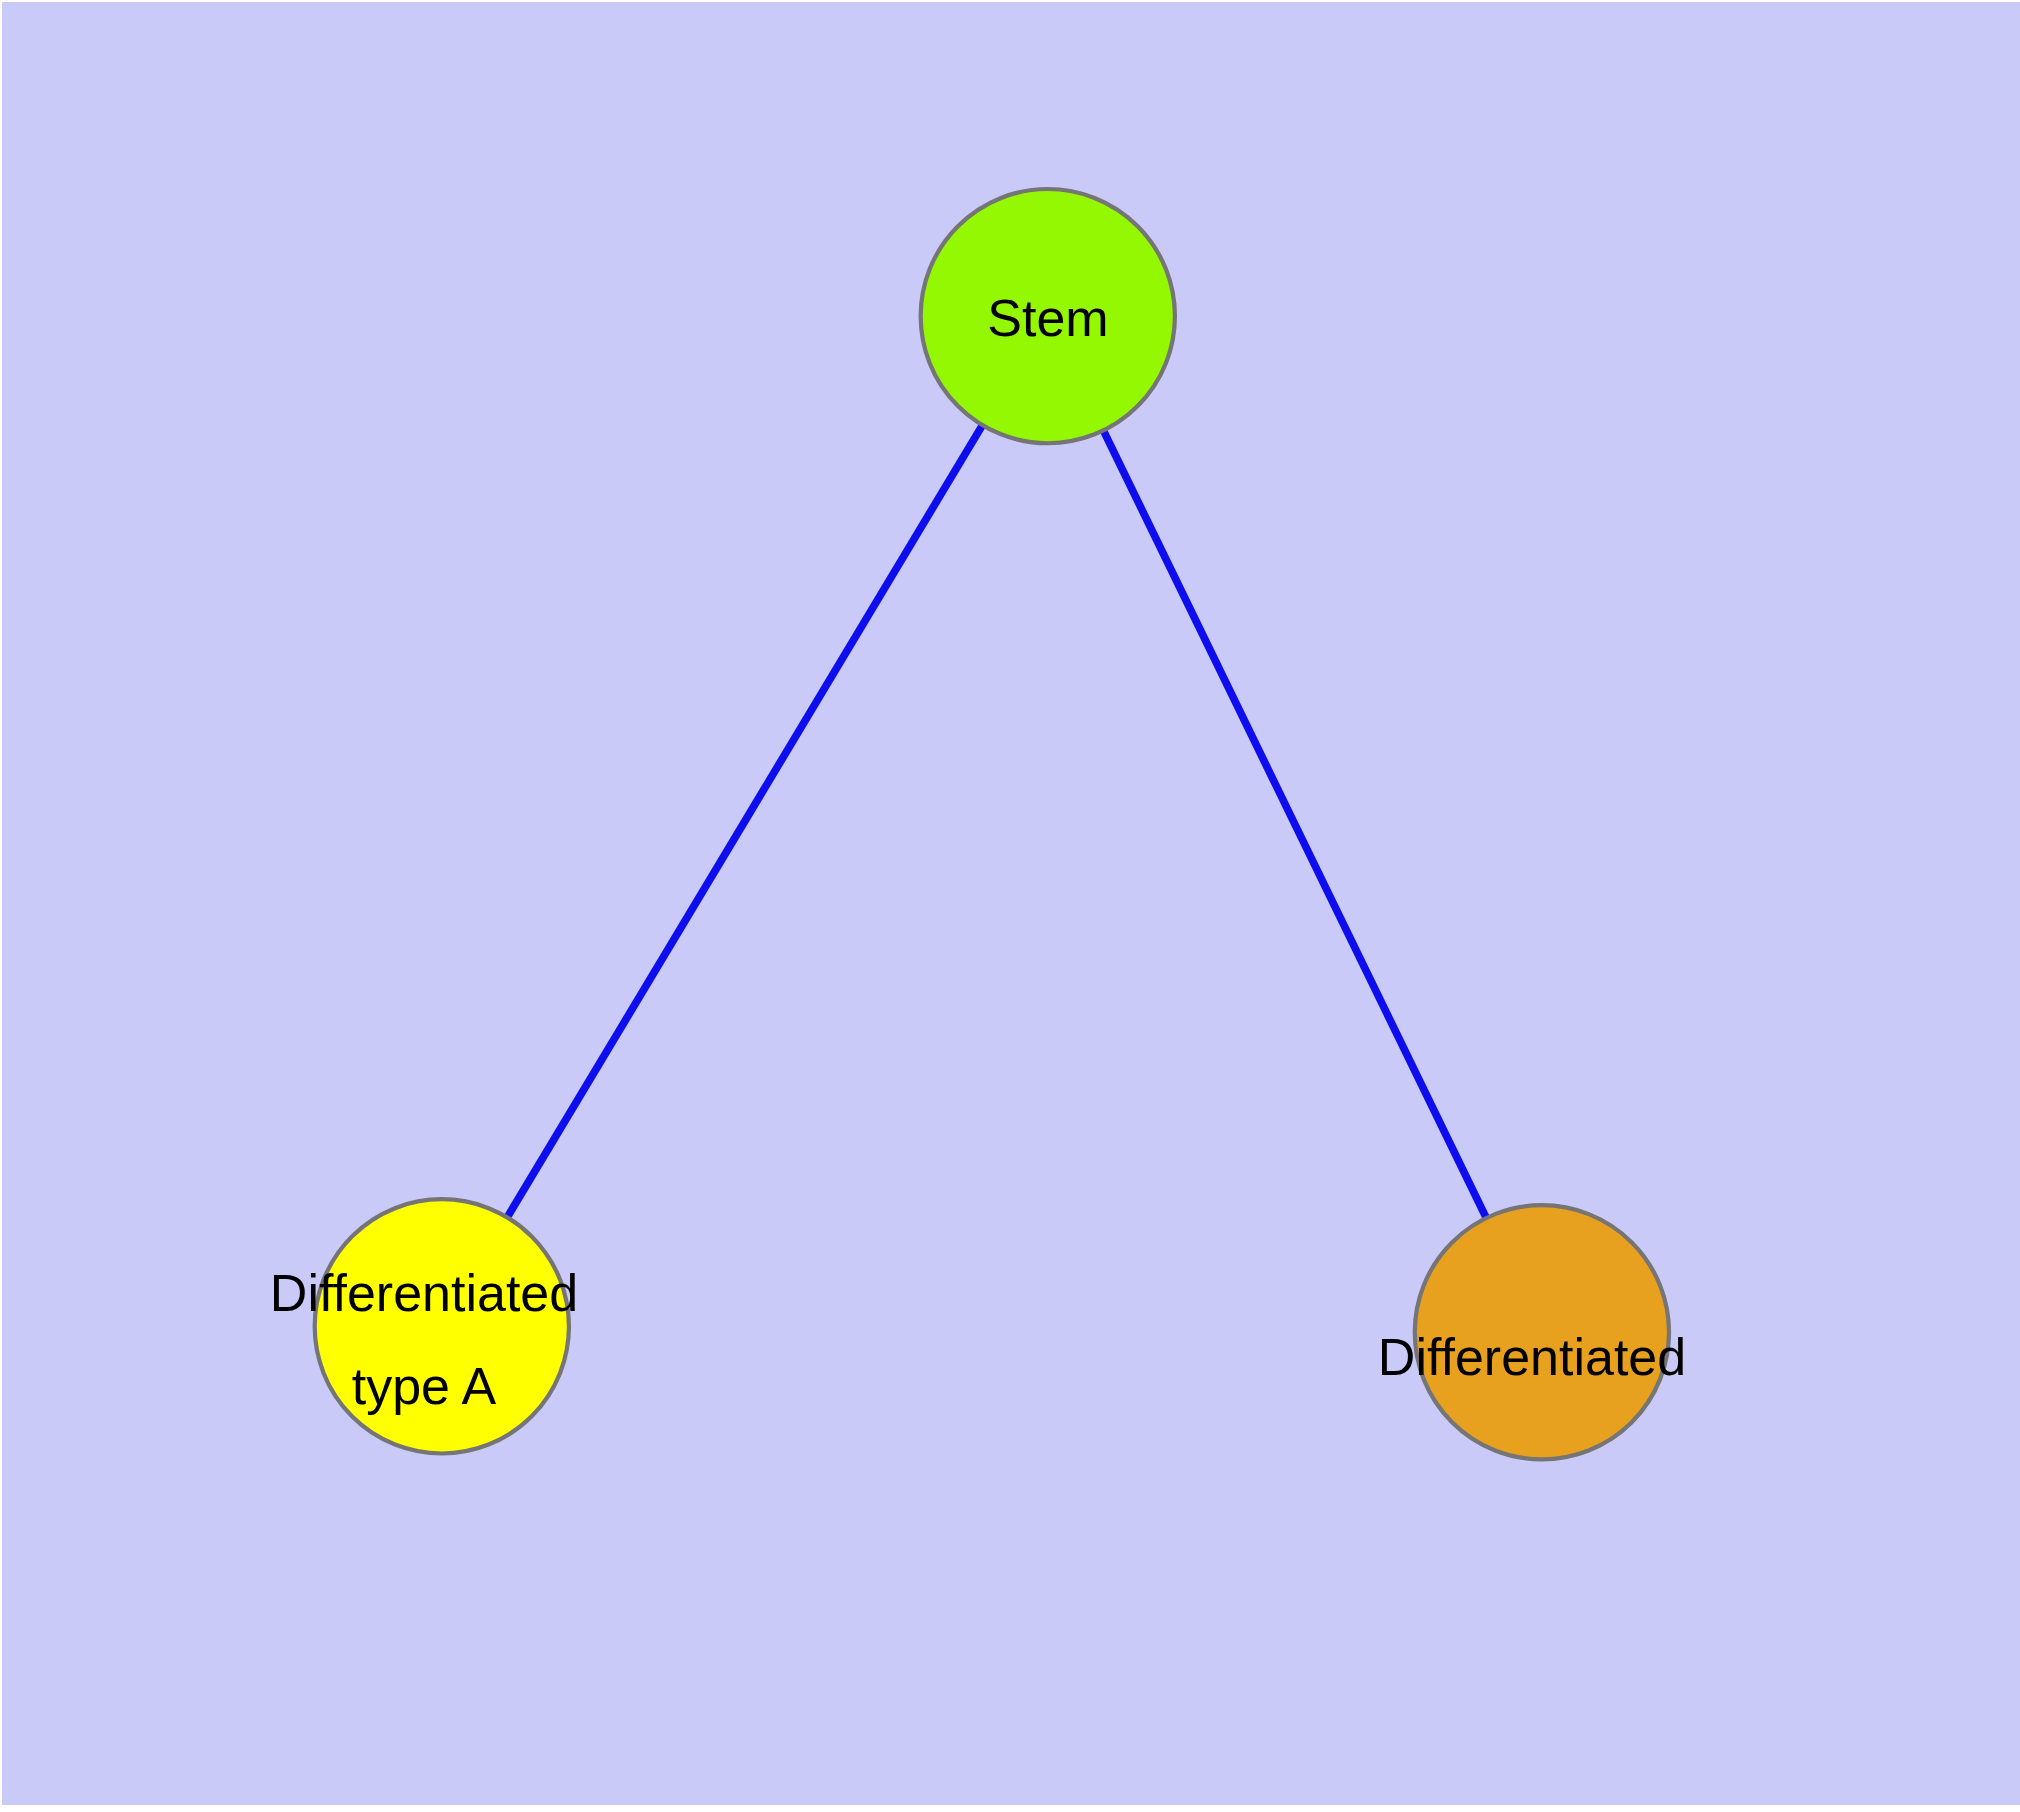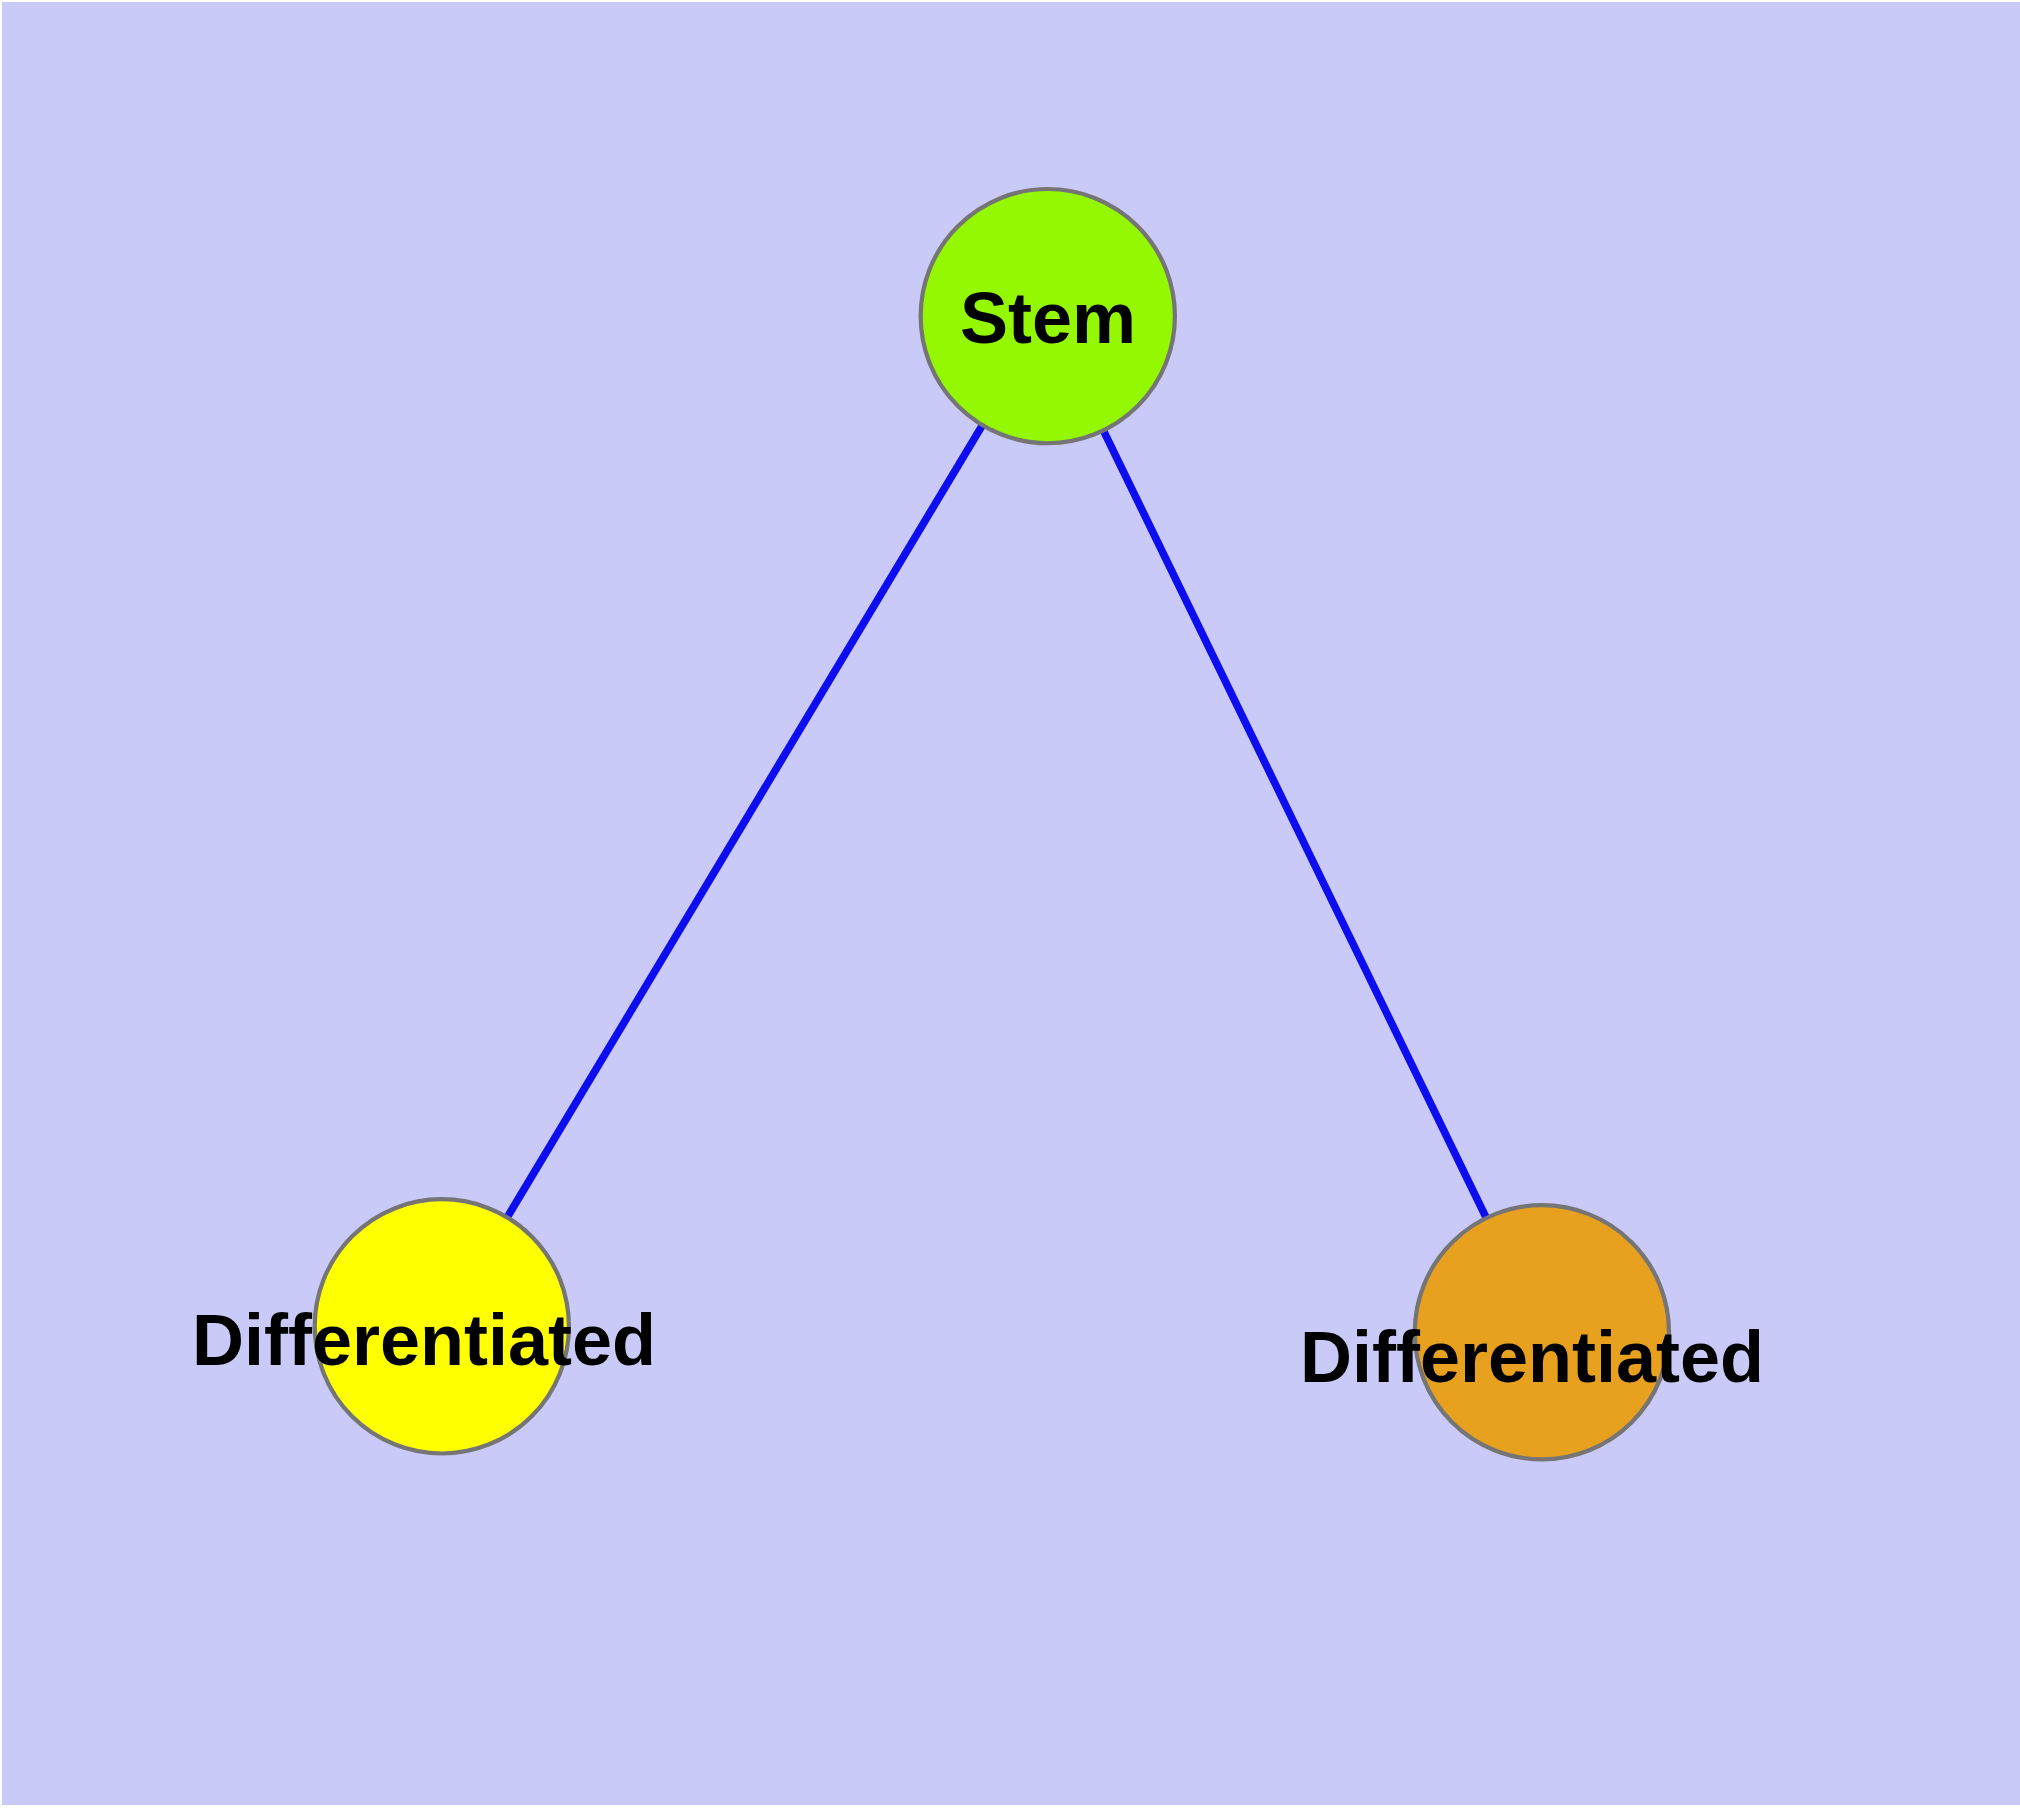"Stem" .node-label { font-size: 72px -> 52px; font-weight: bold -> normal }
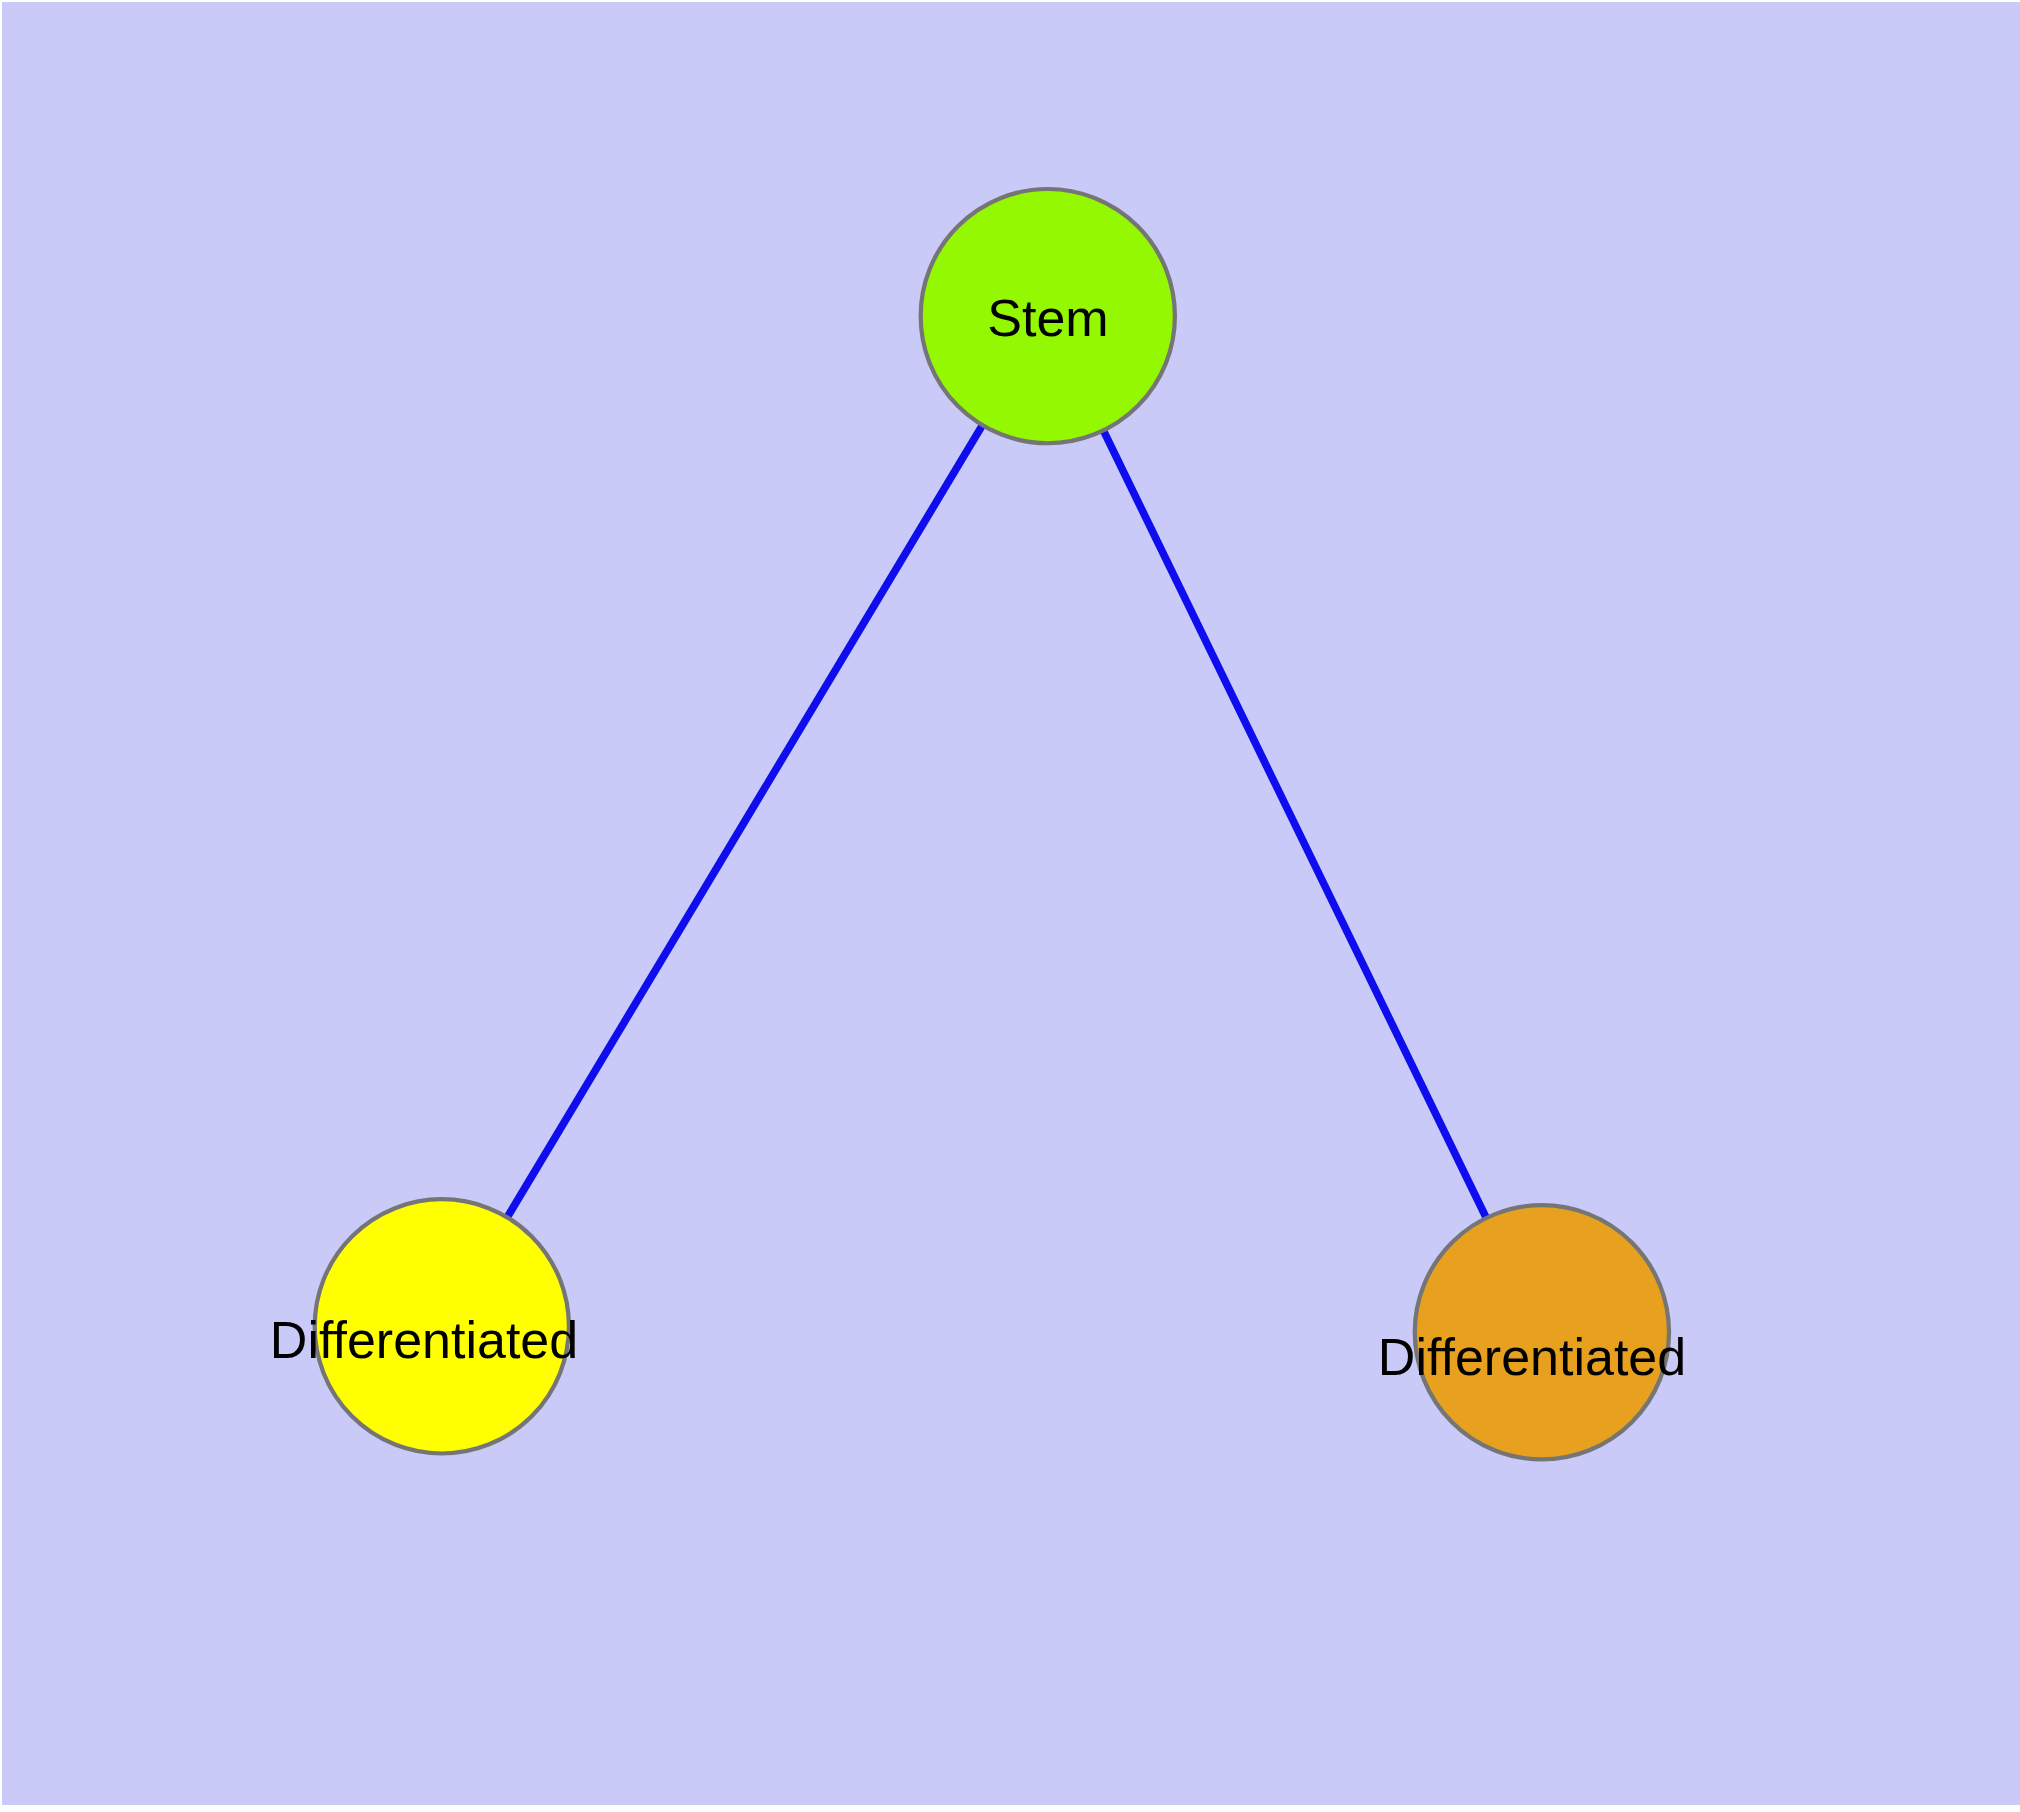"type A" div { html: none -> <div>type A</div> }
